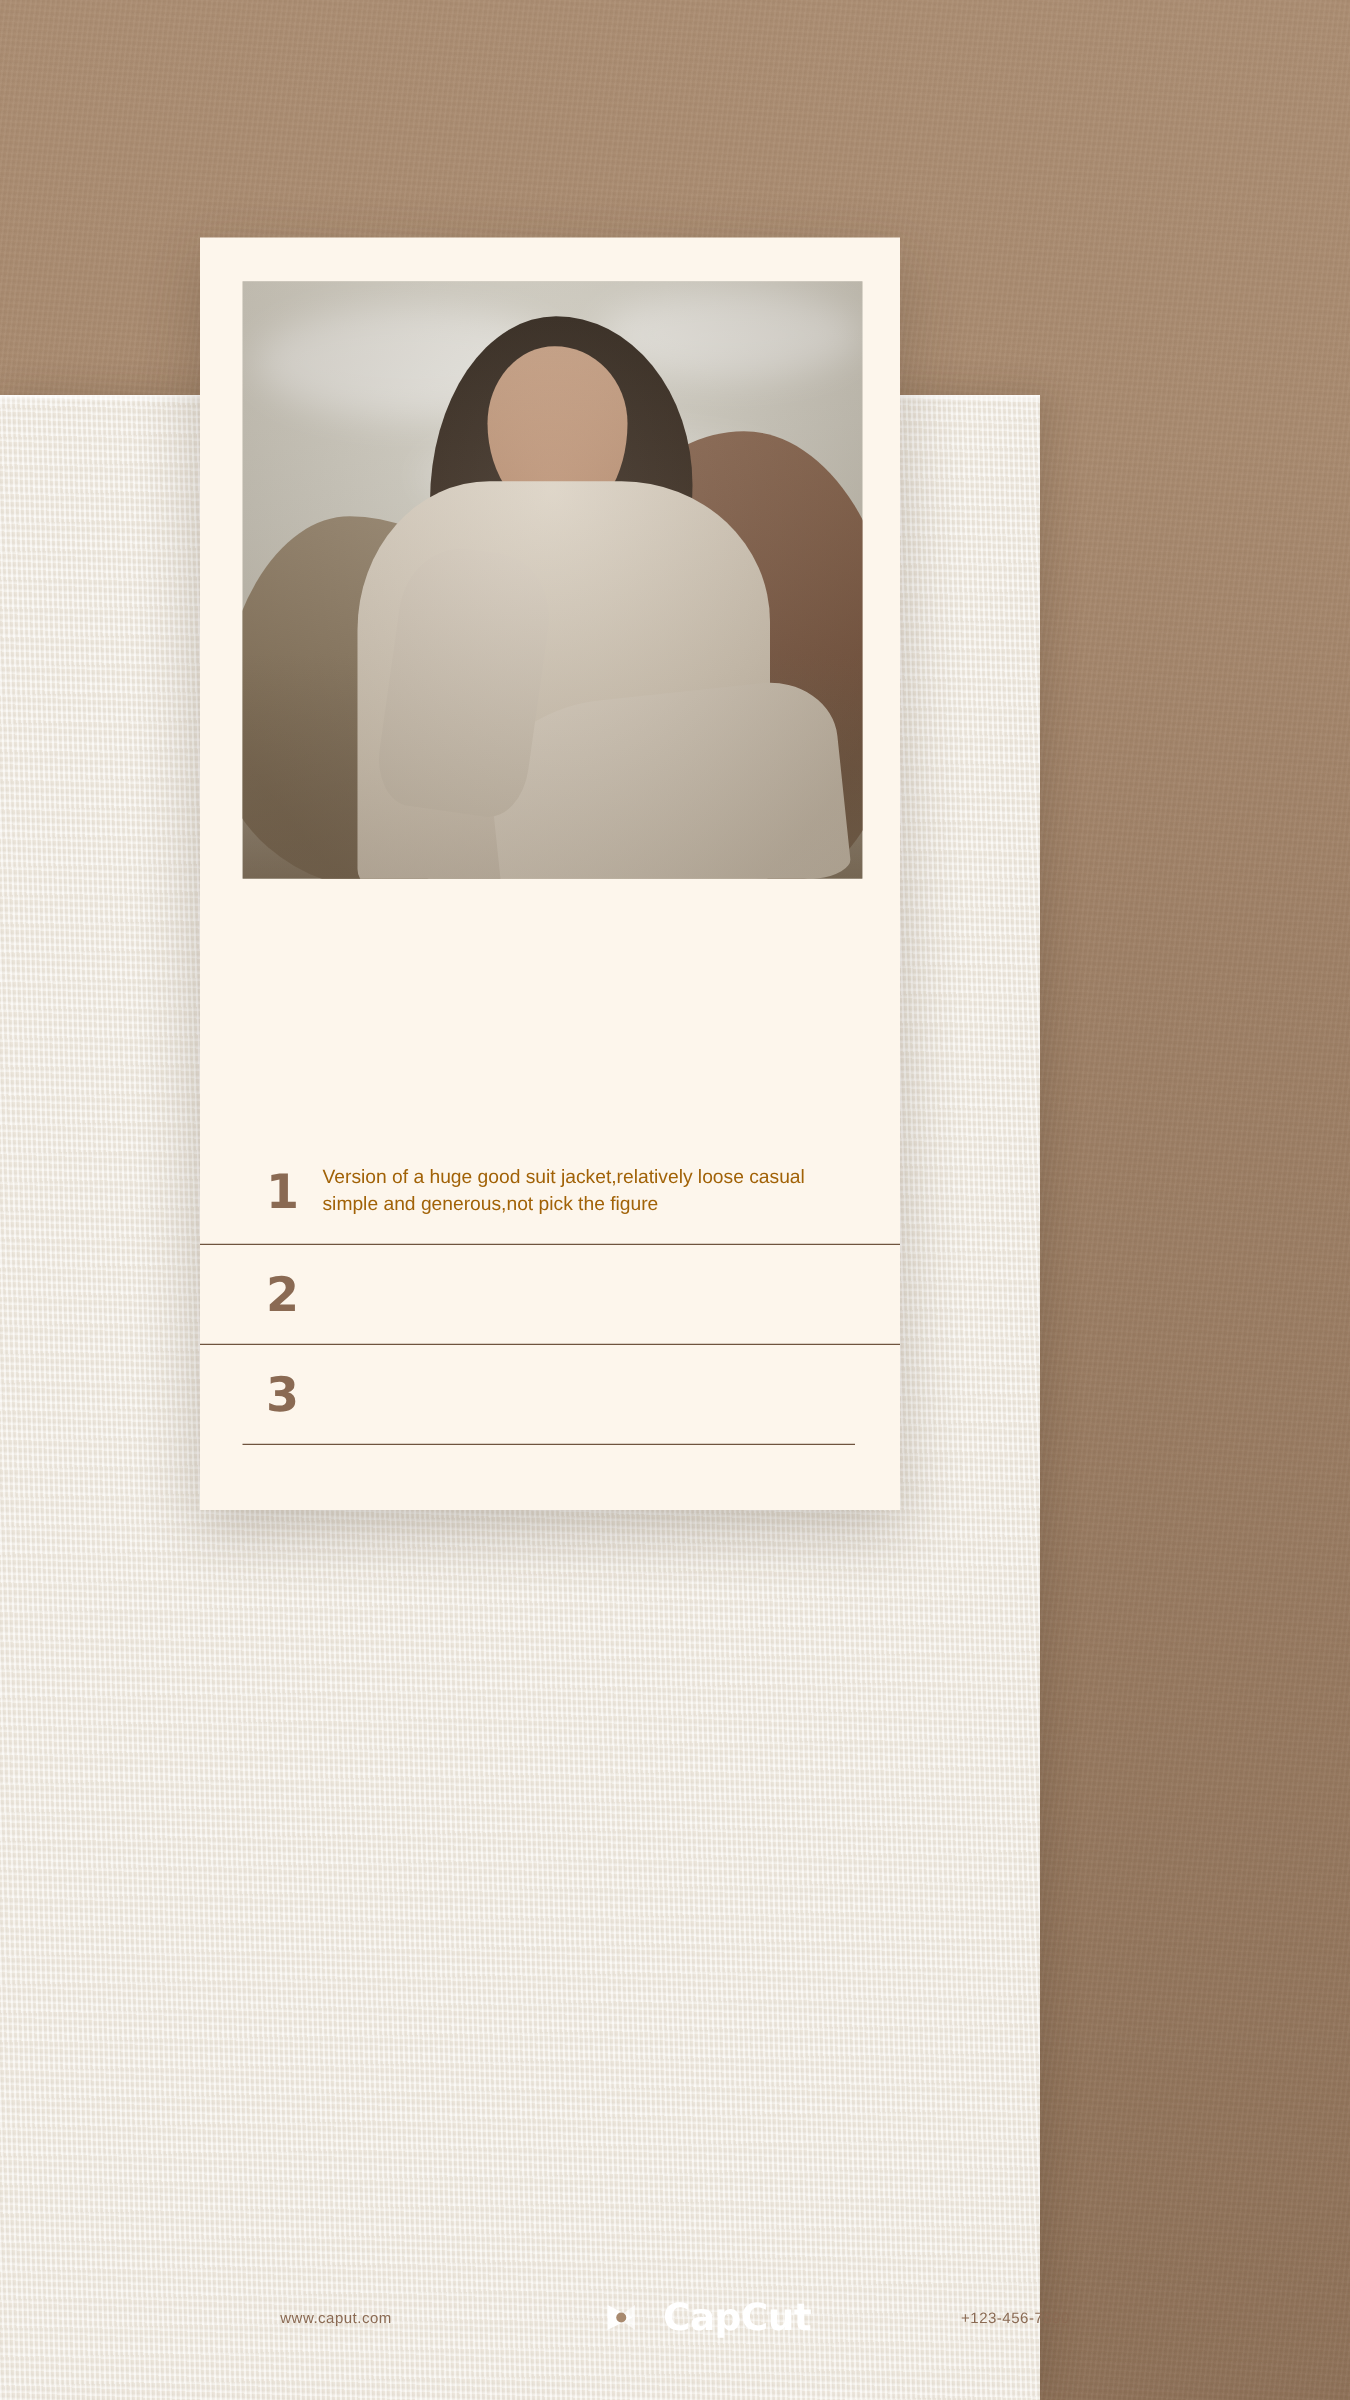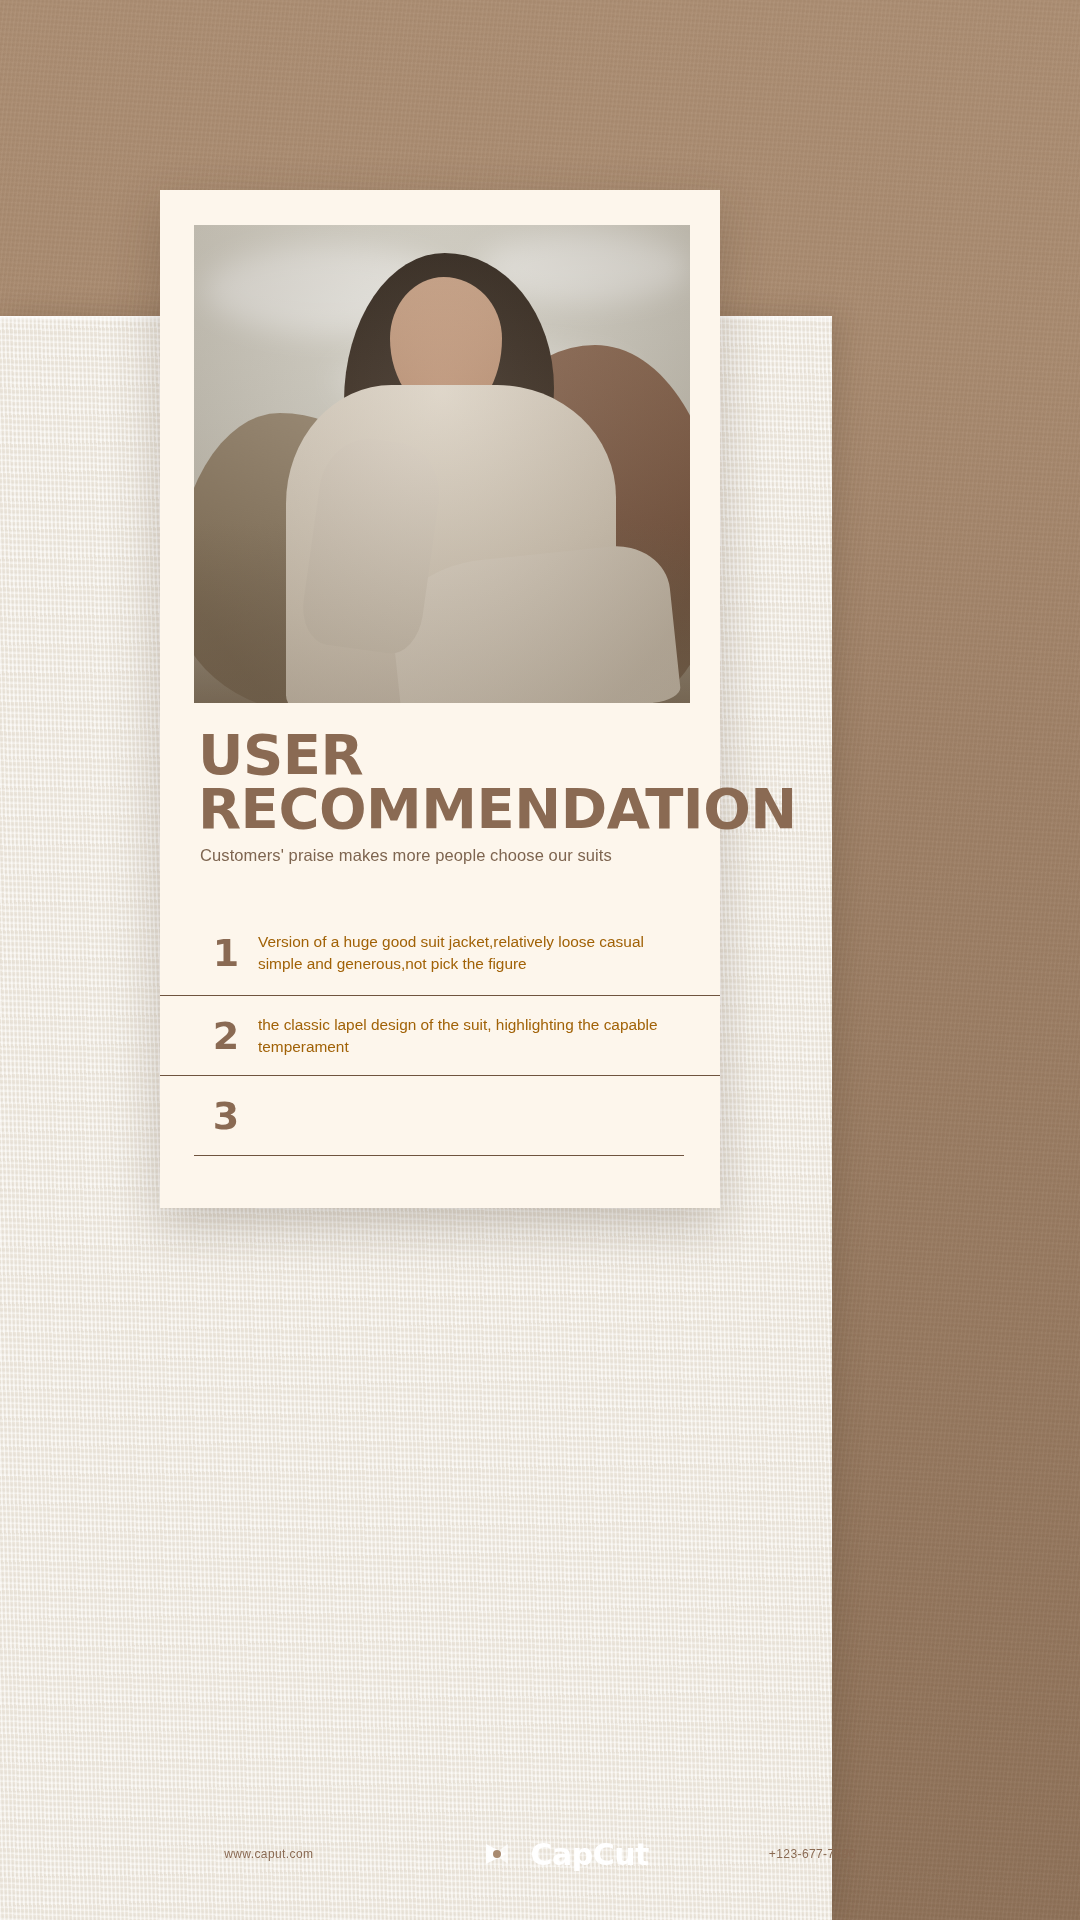"USER" div { html: <div> <h1>USER</h1> <h1>RECOMMENDATION</h1> <p>Customers' praise makes more people choose our suits</p> </div> -> none }
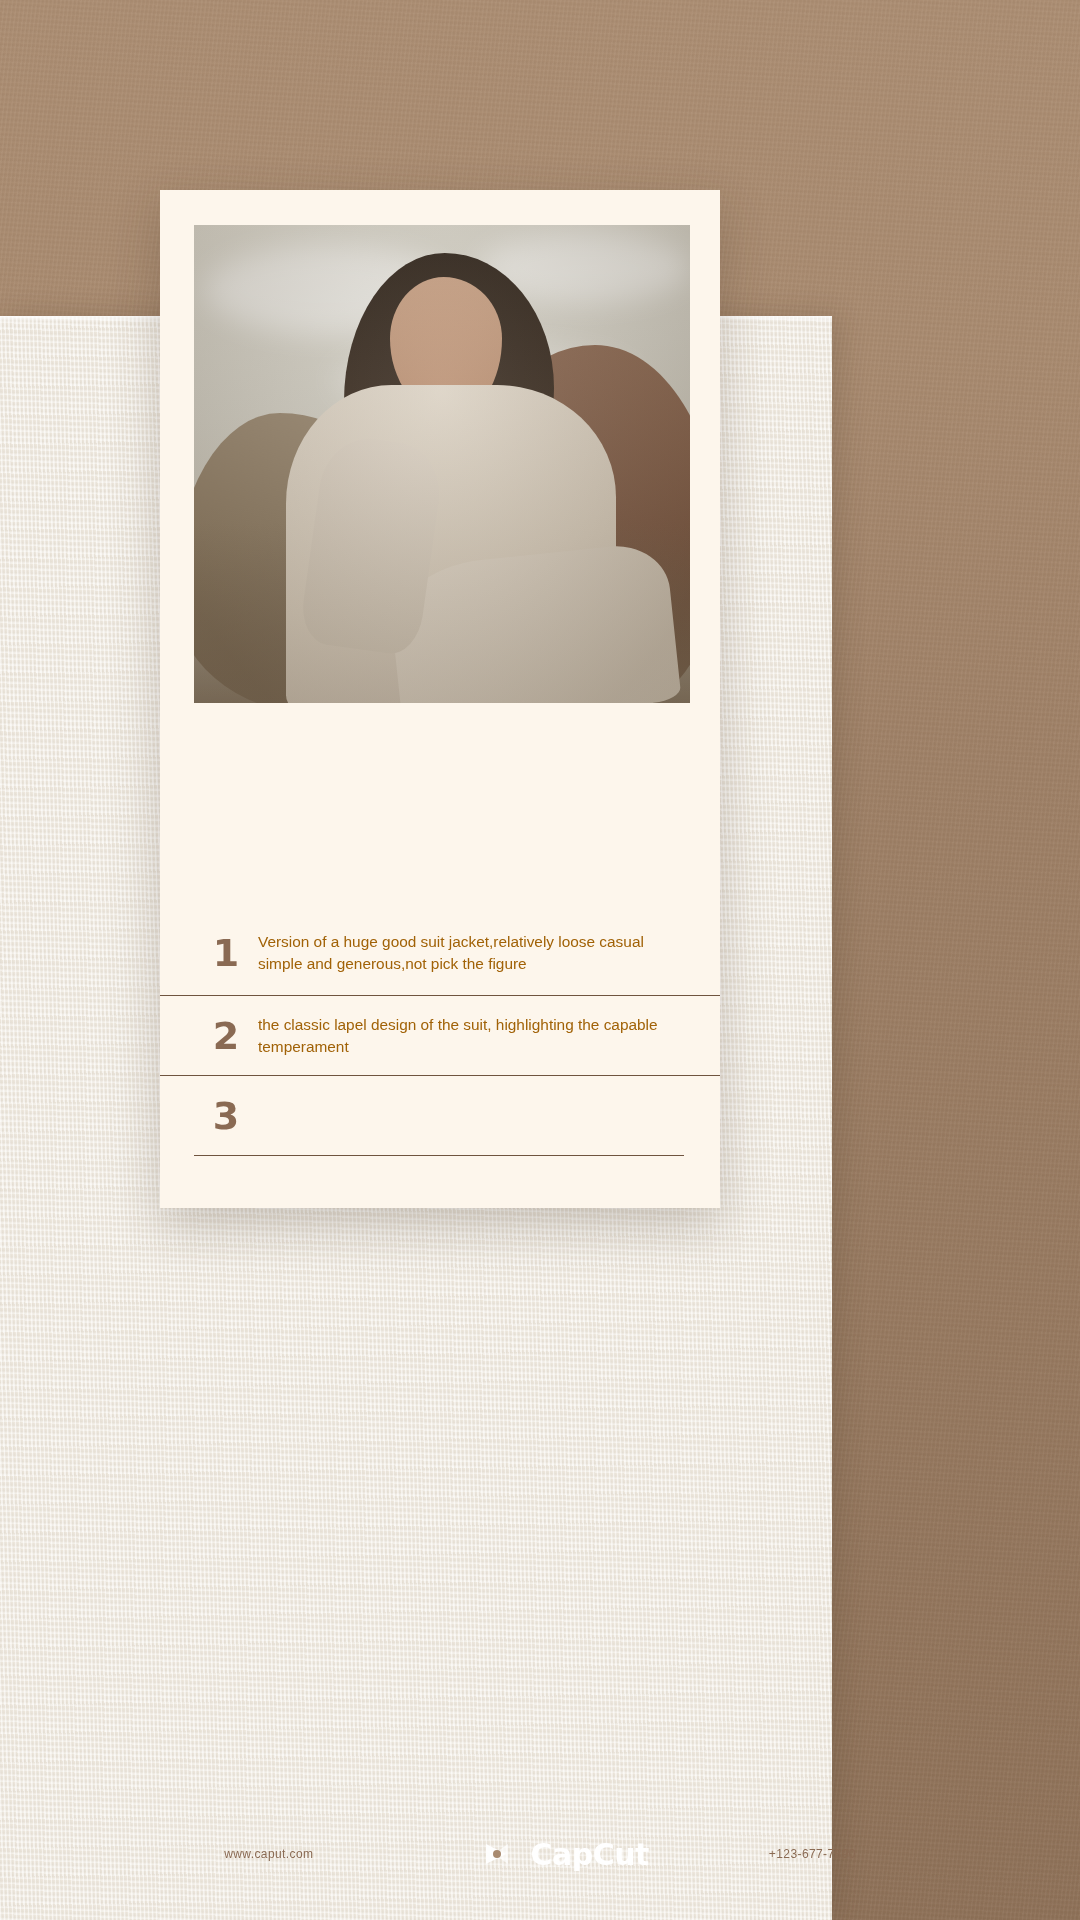"the classic lapel design of" div.row-text { html: <div>the classic lapel design of the suit, highlighting the capable temperament</div> -> none }
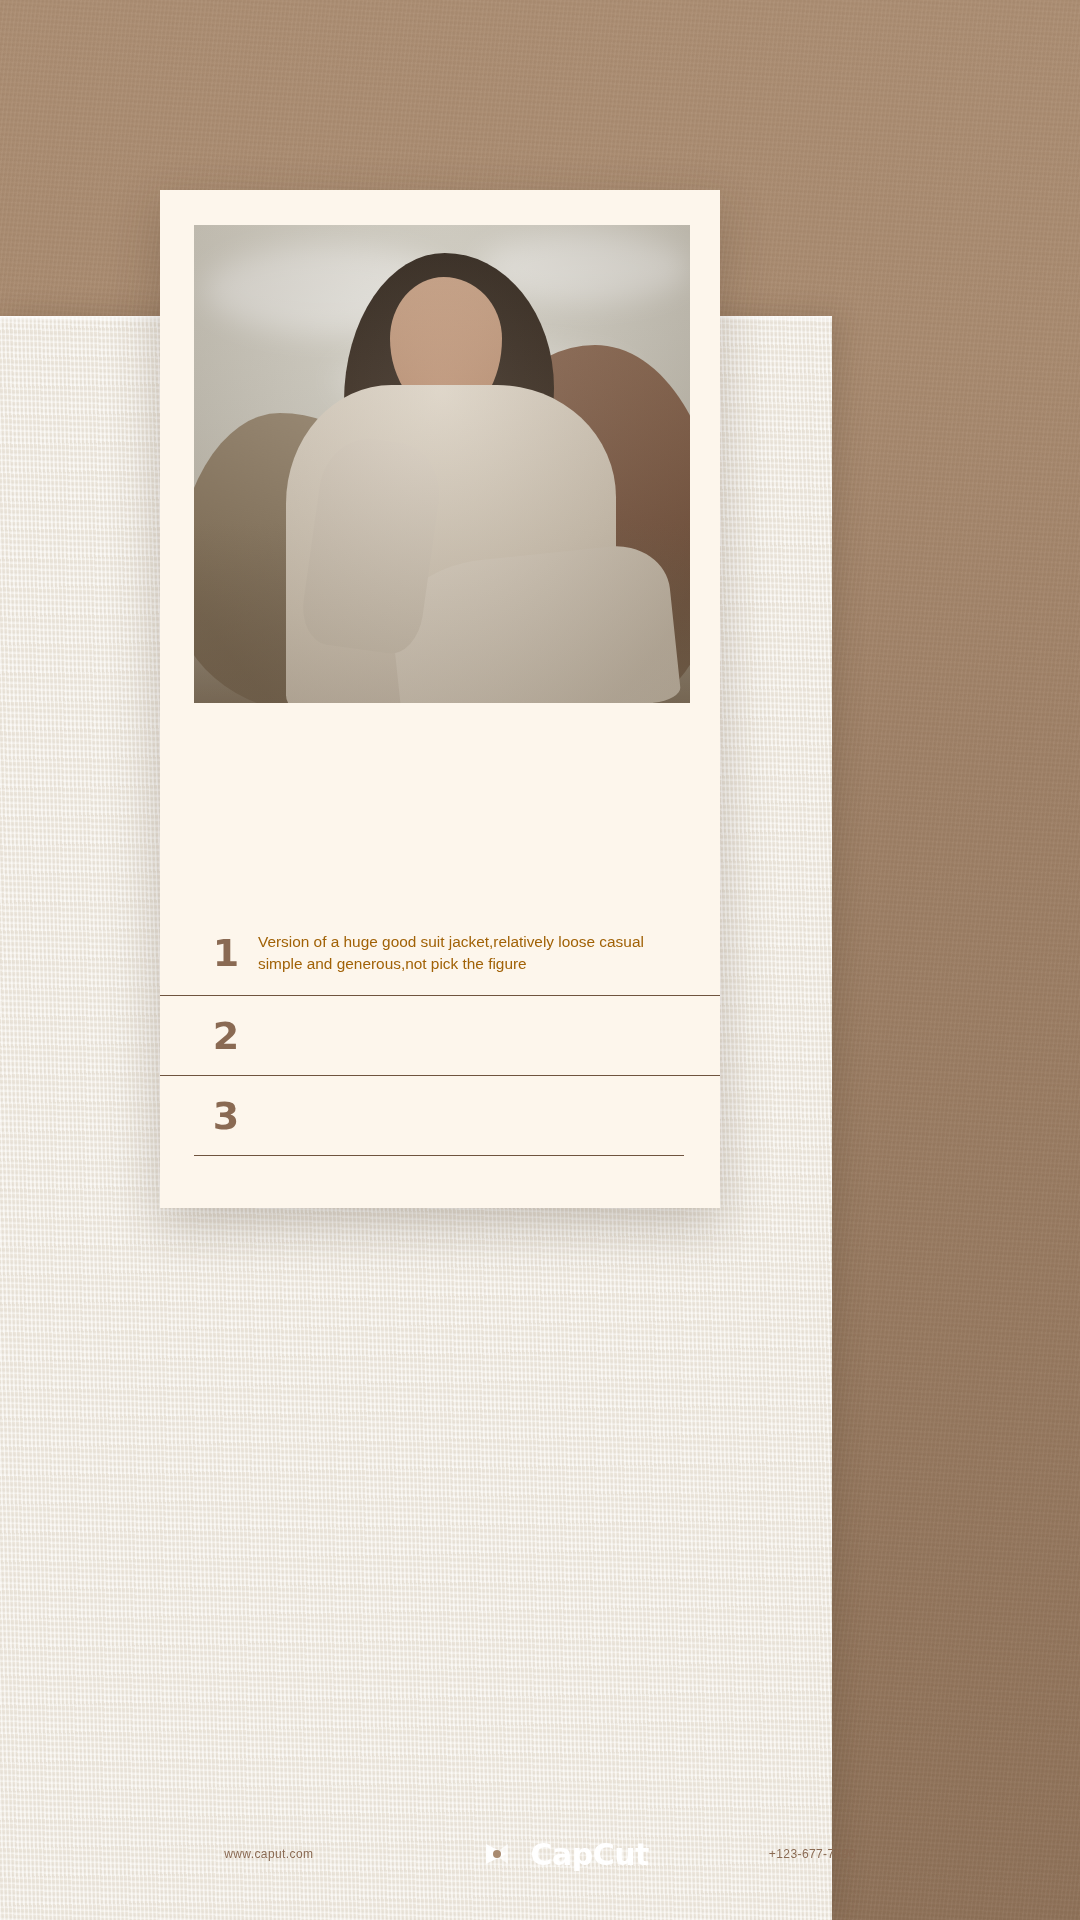"+123-677-7890" div.footer-text { text: +123-677-7890 -> +123-456-7890 }
